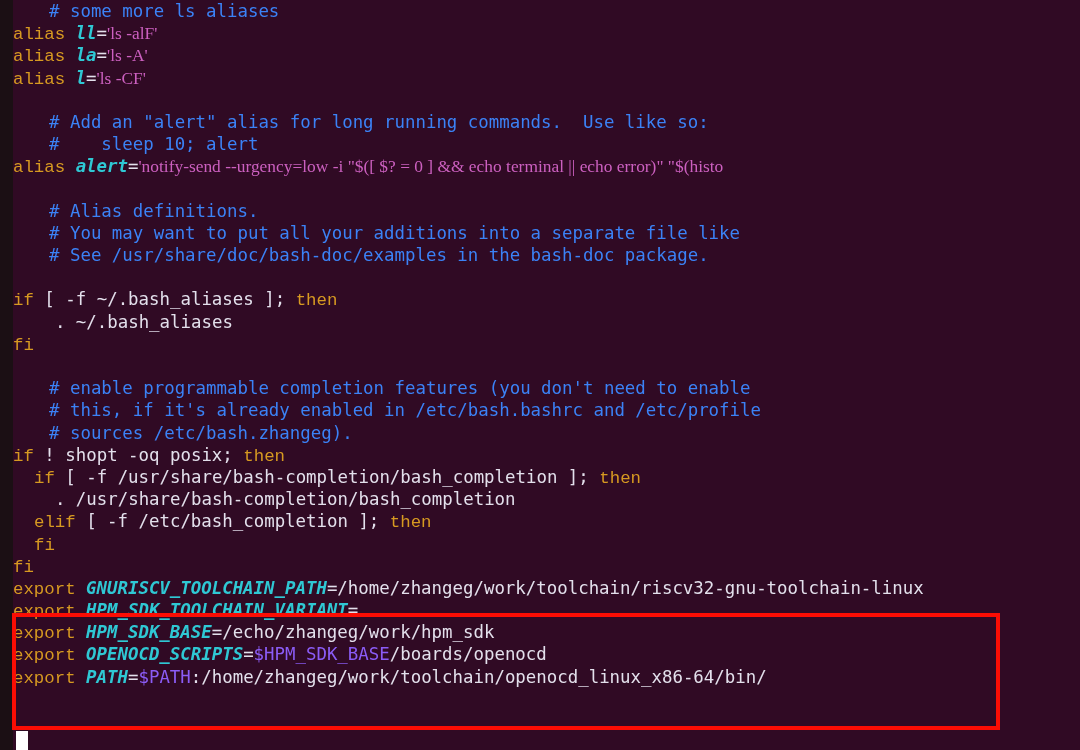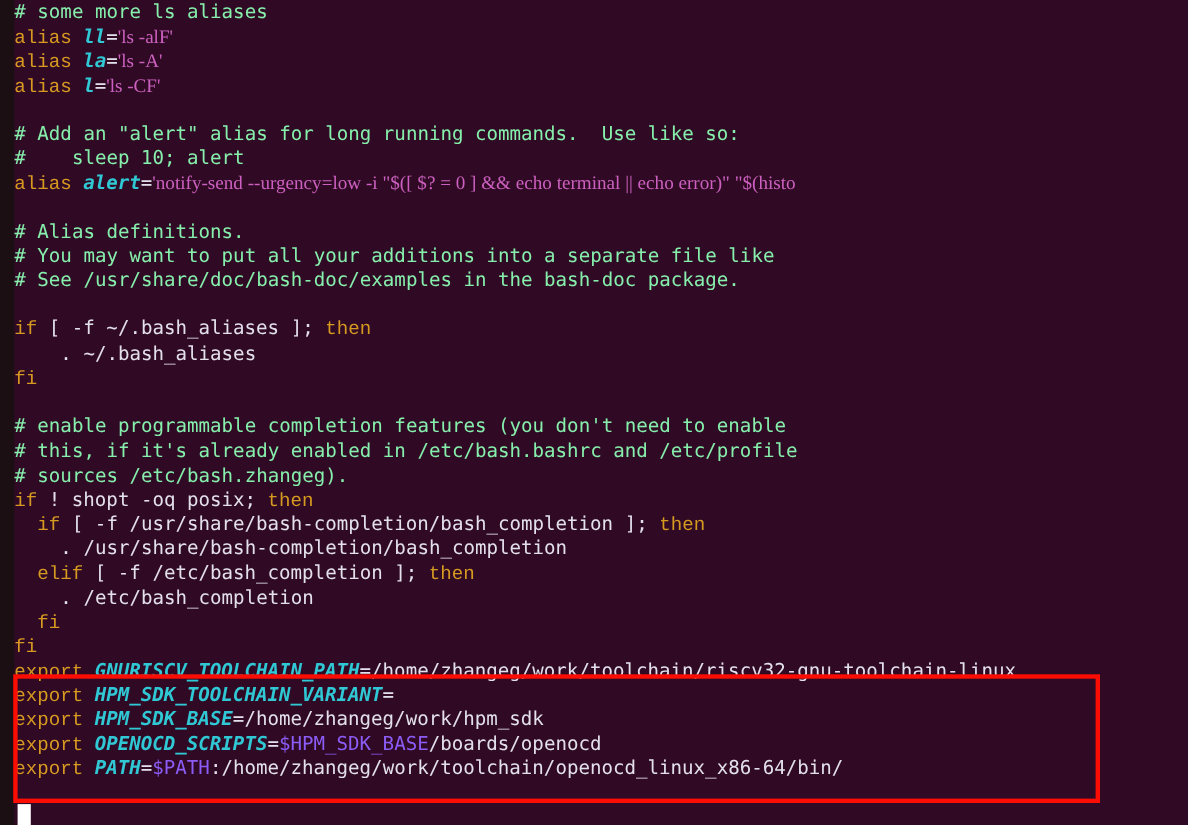"# some more ls aliases" .c-comment { color: #86efac -> #3b82f6; padding-left: none -> 36px }
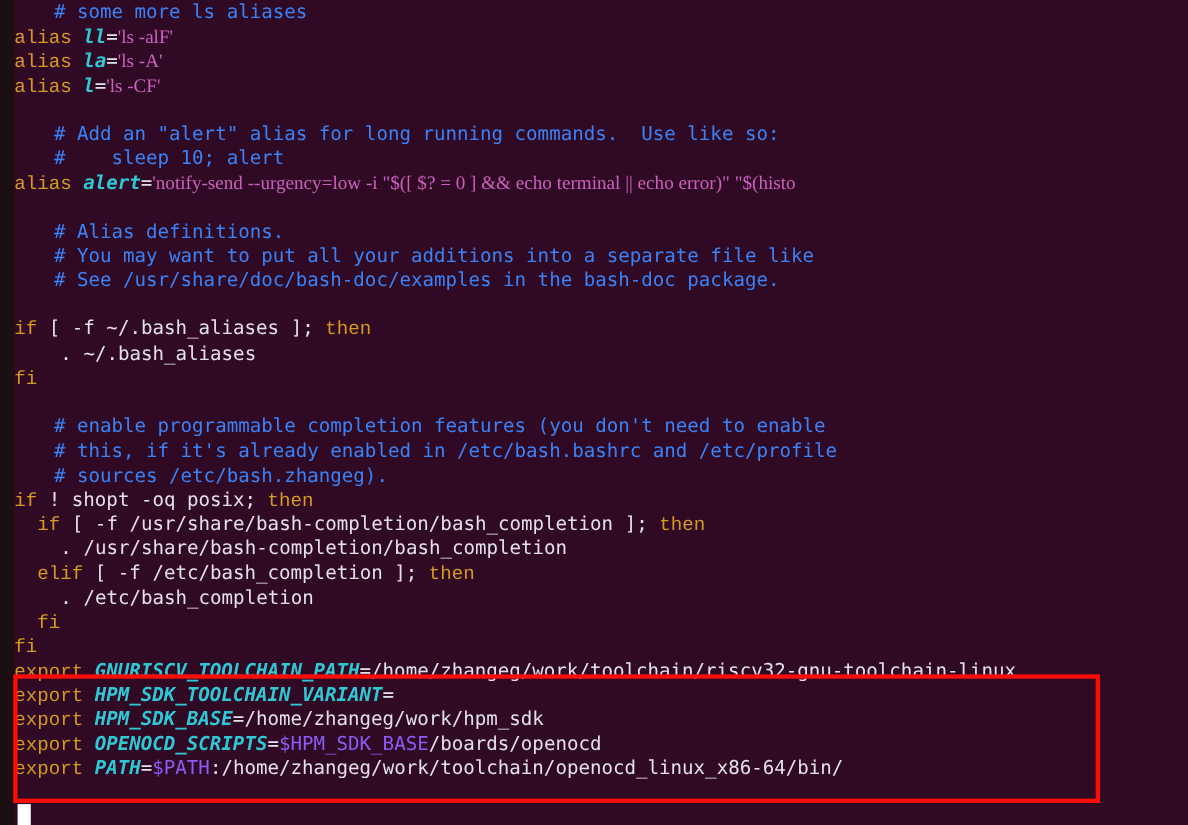". /etc/bash_completion" div.line { html: <div><span> . /etc/bash_completion</span></div> -> none }
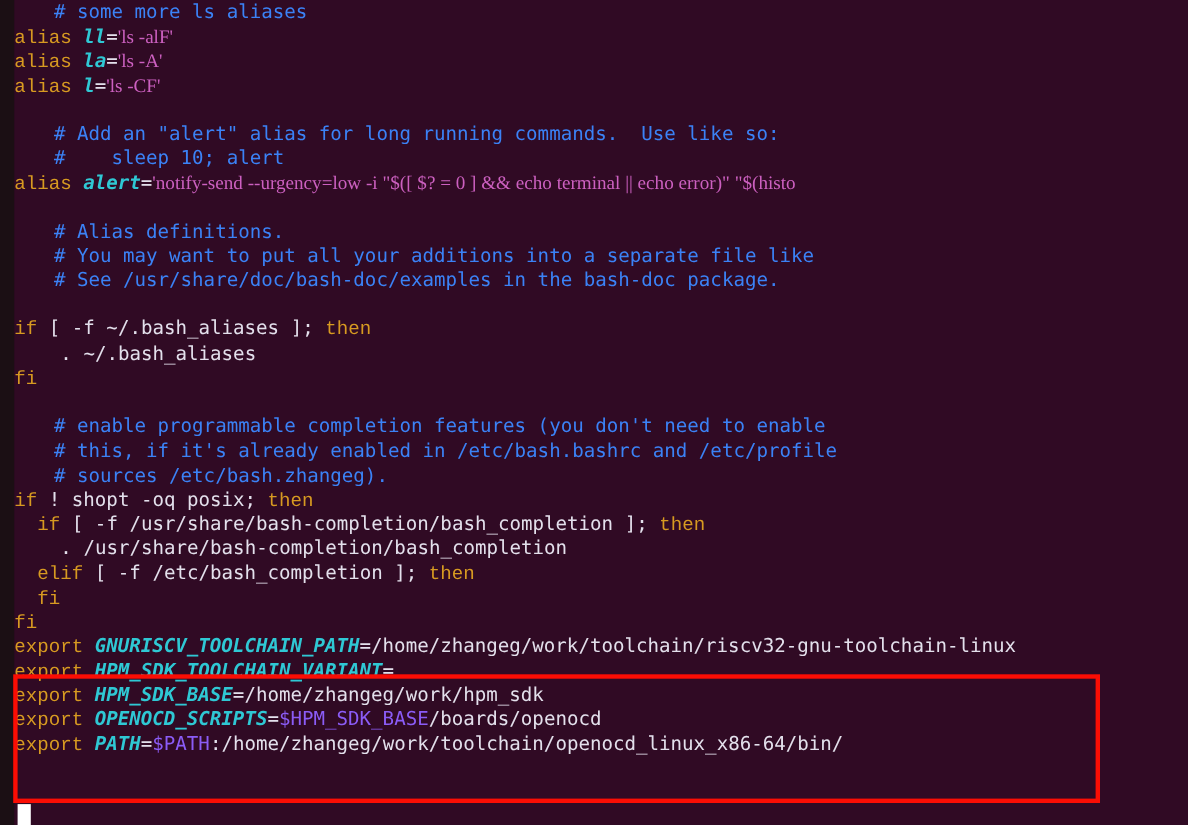"=/home/zhangeg/work/hpm_sdk" span.c-plain { text: /home/zhangeg/work/hpm -> /echo/zhangeg/work/hpm }
